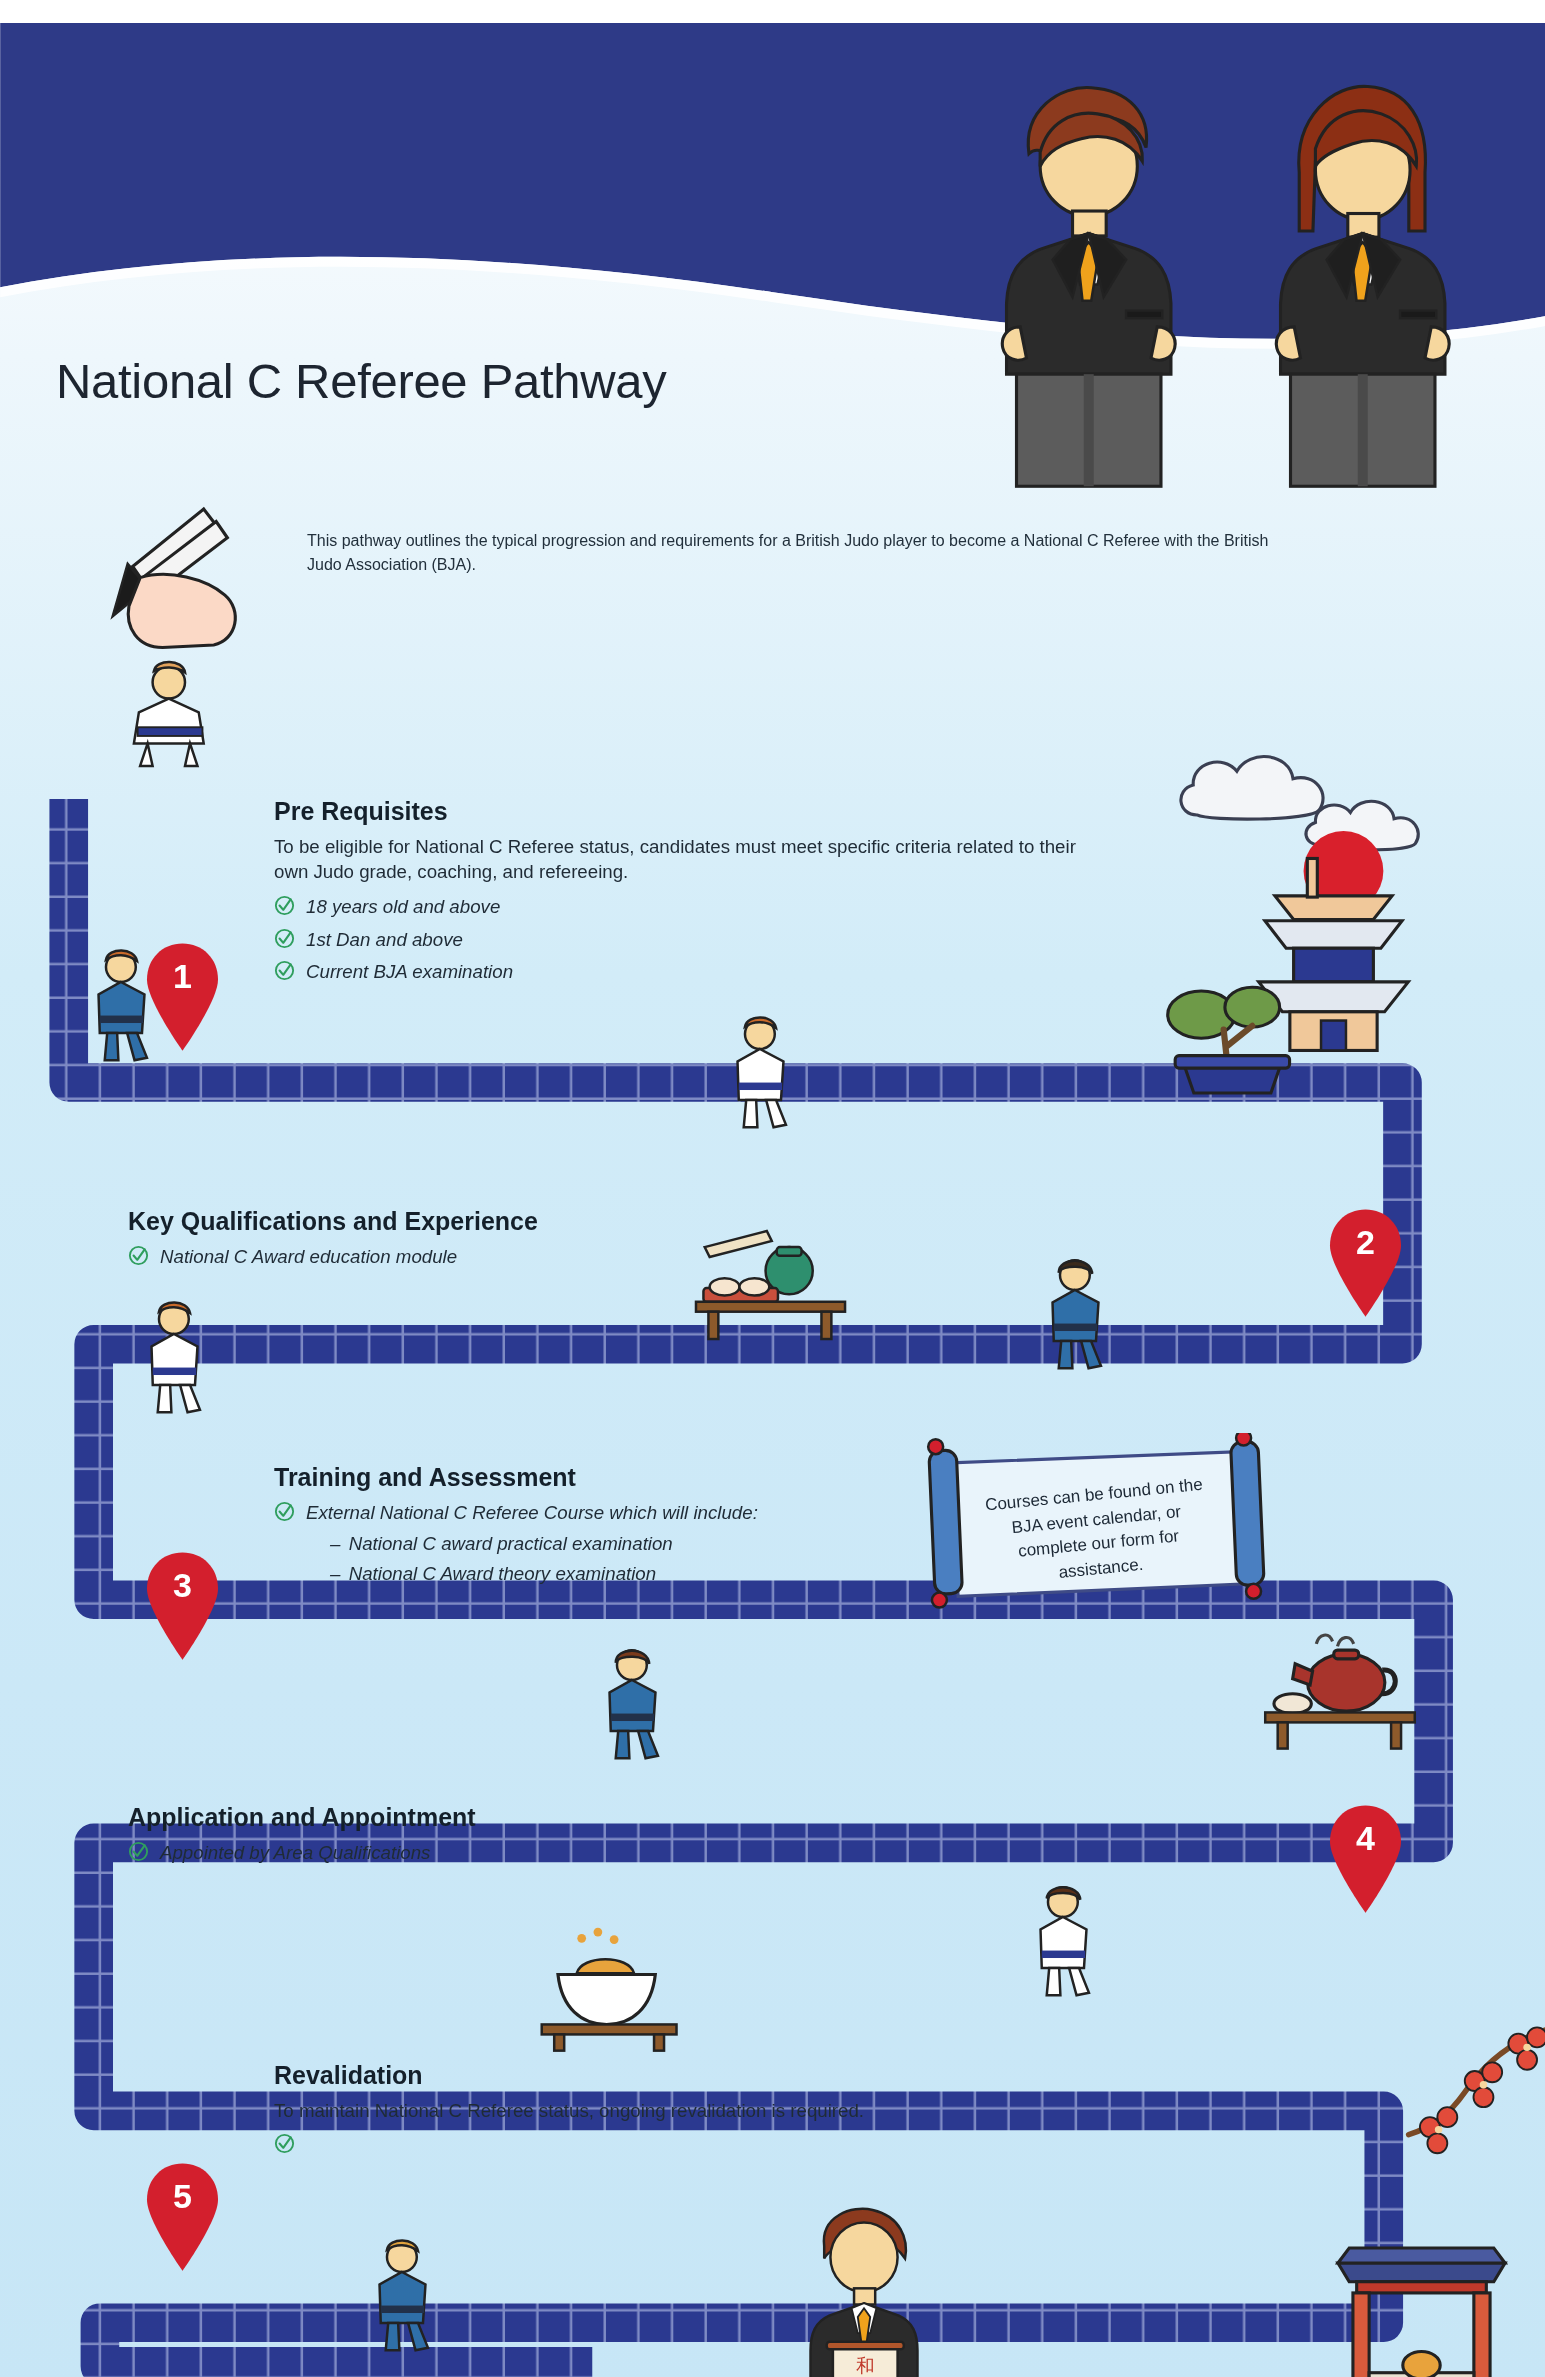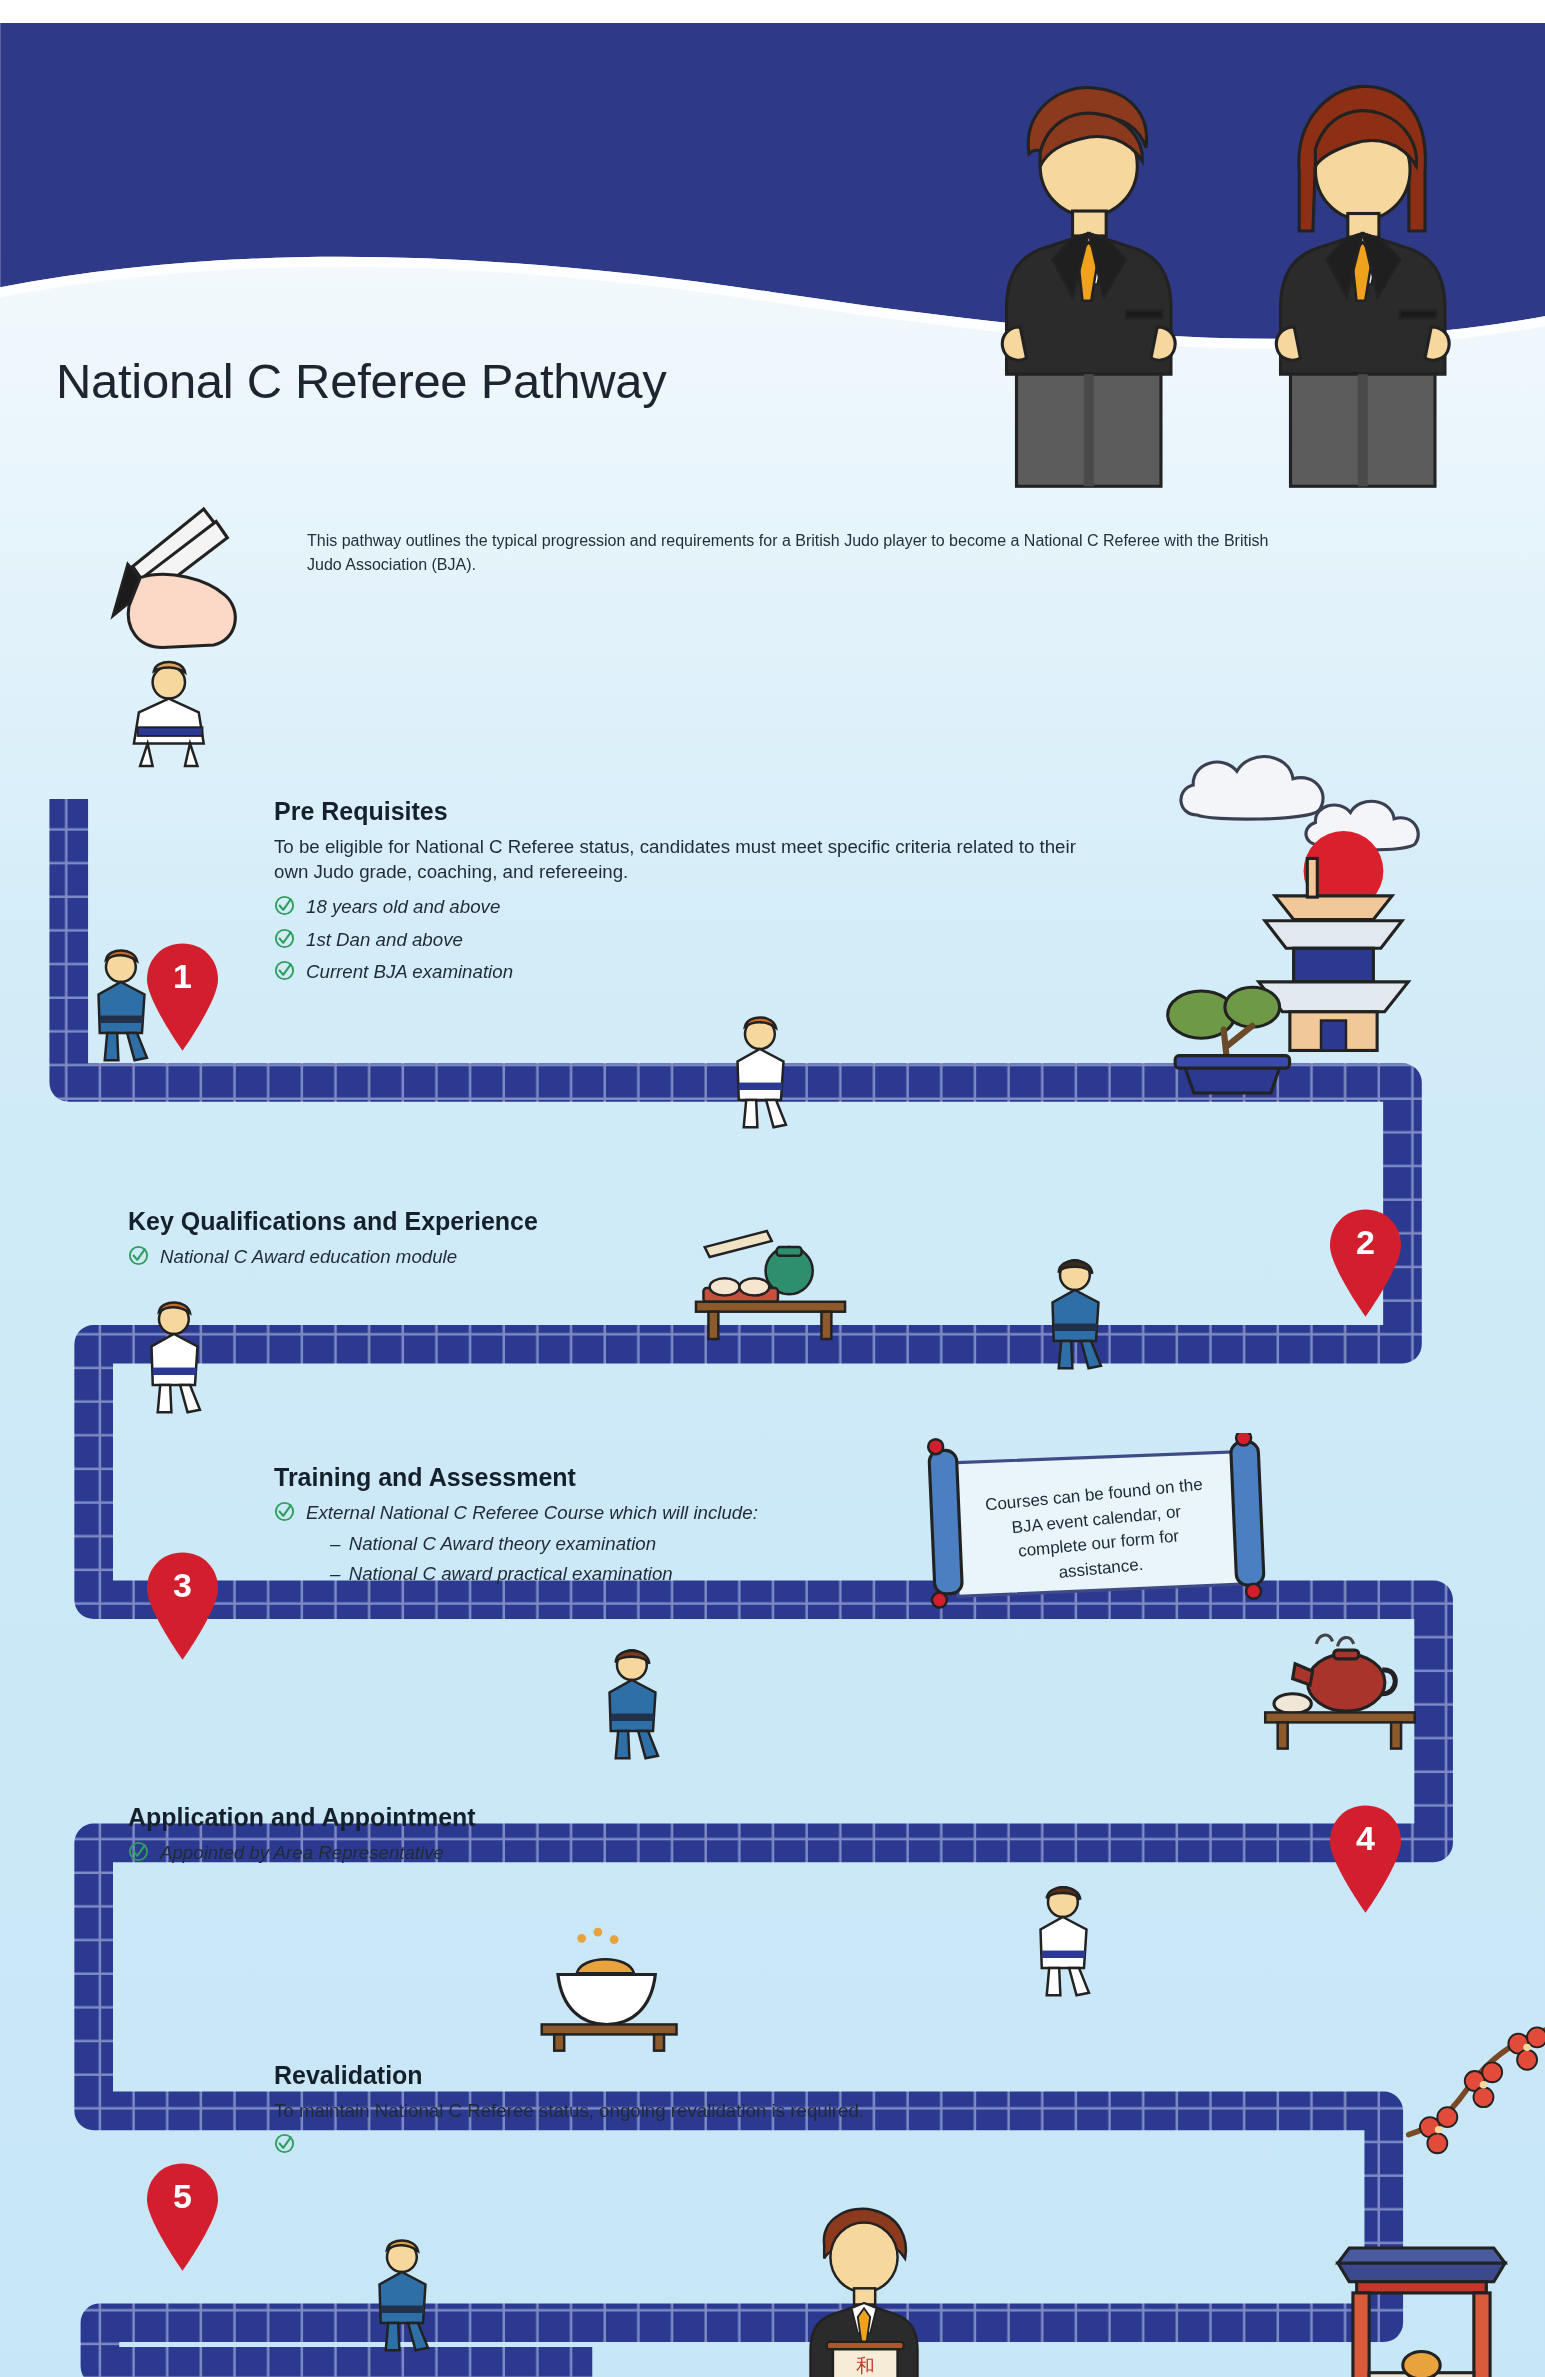"National C Award theory examination" li { order: before "National C award practical examination" -> after "National C award practical examination" }
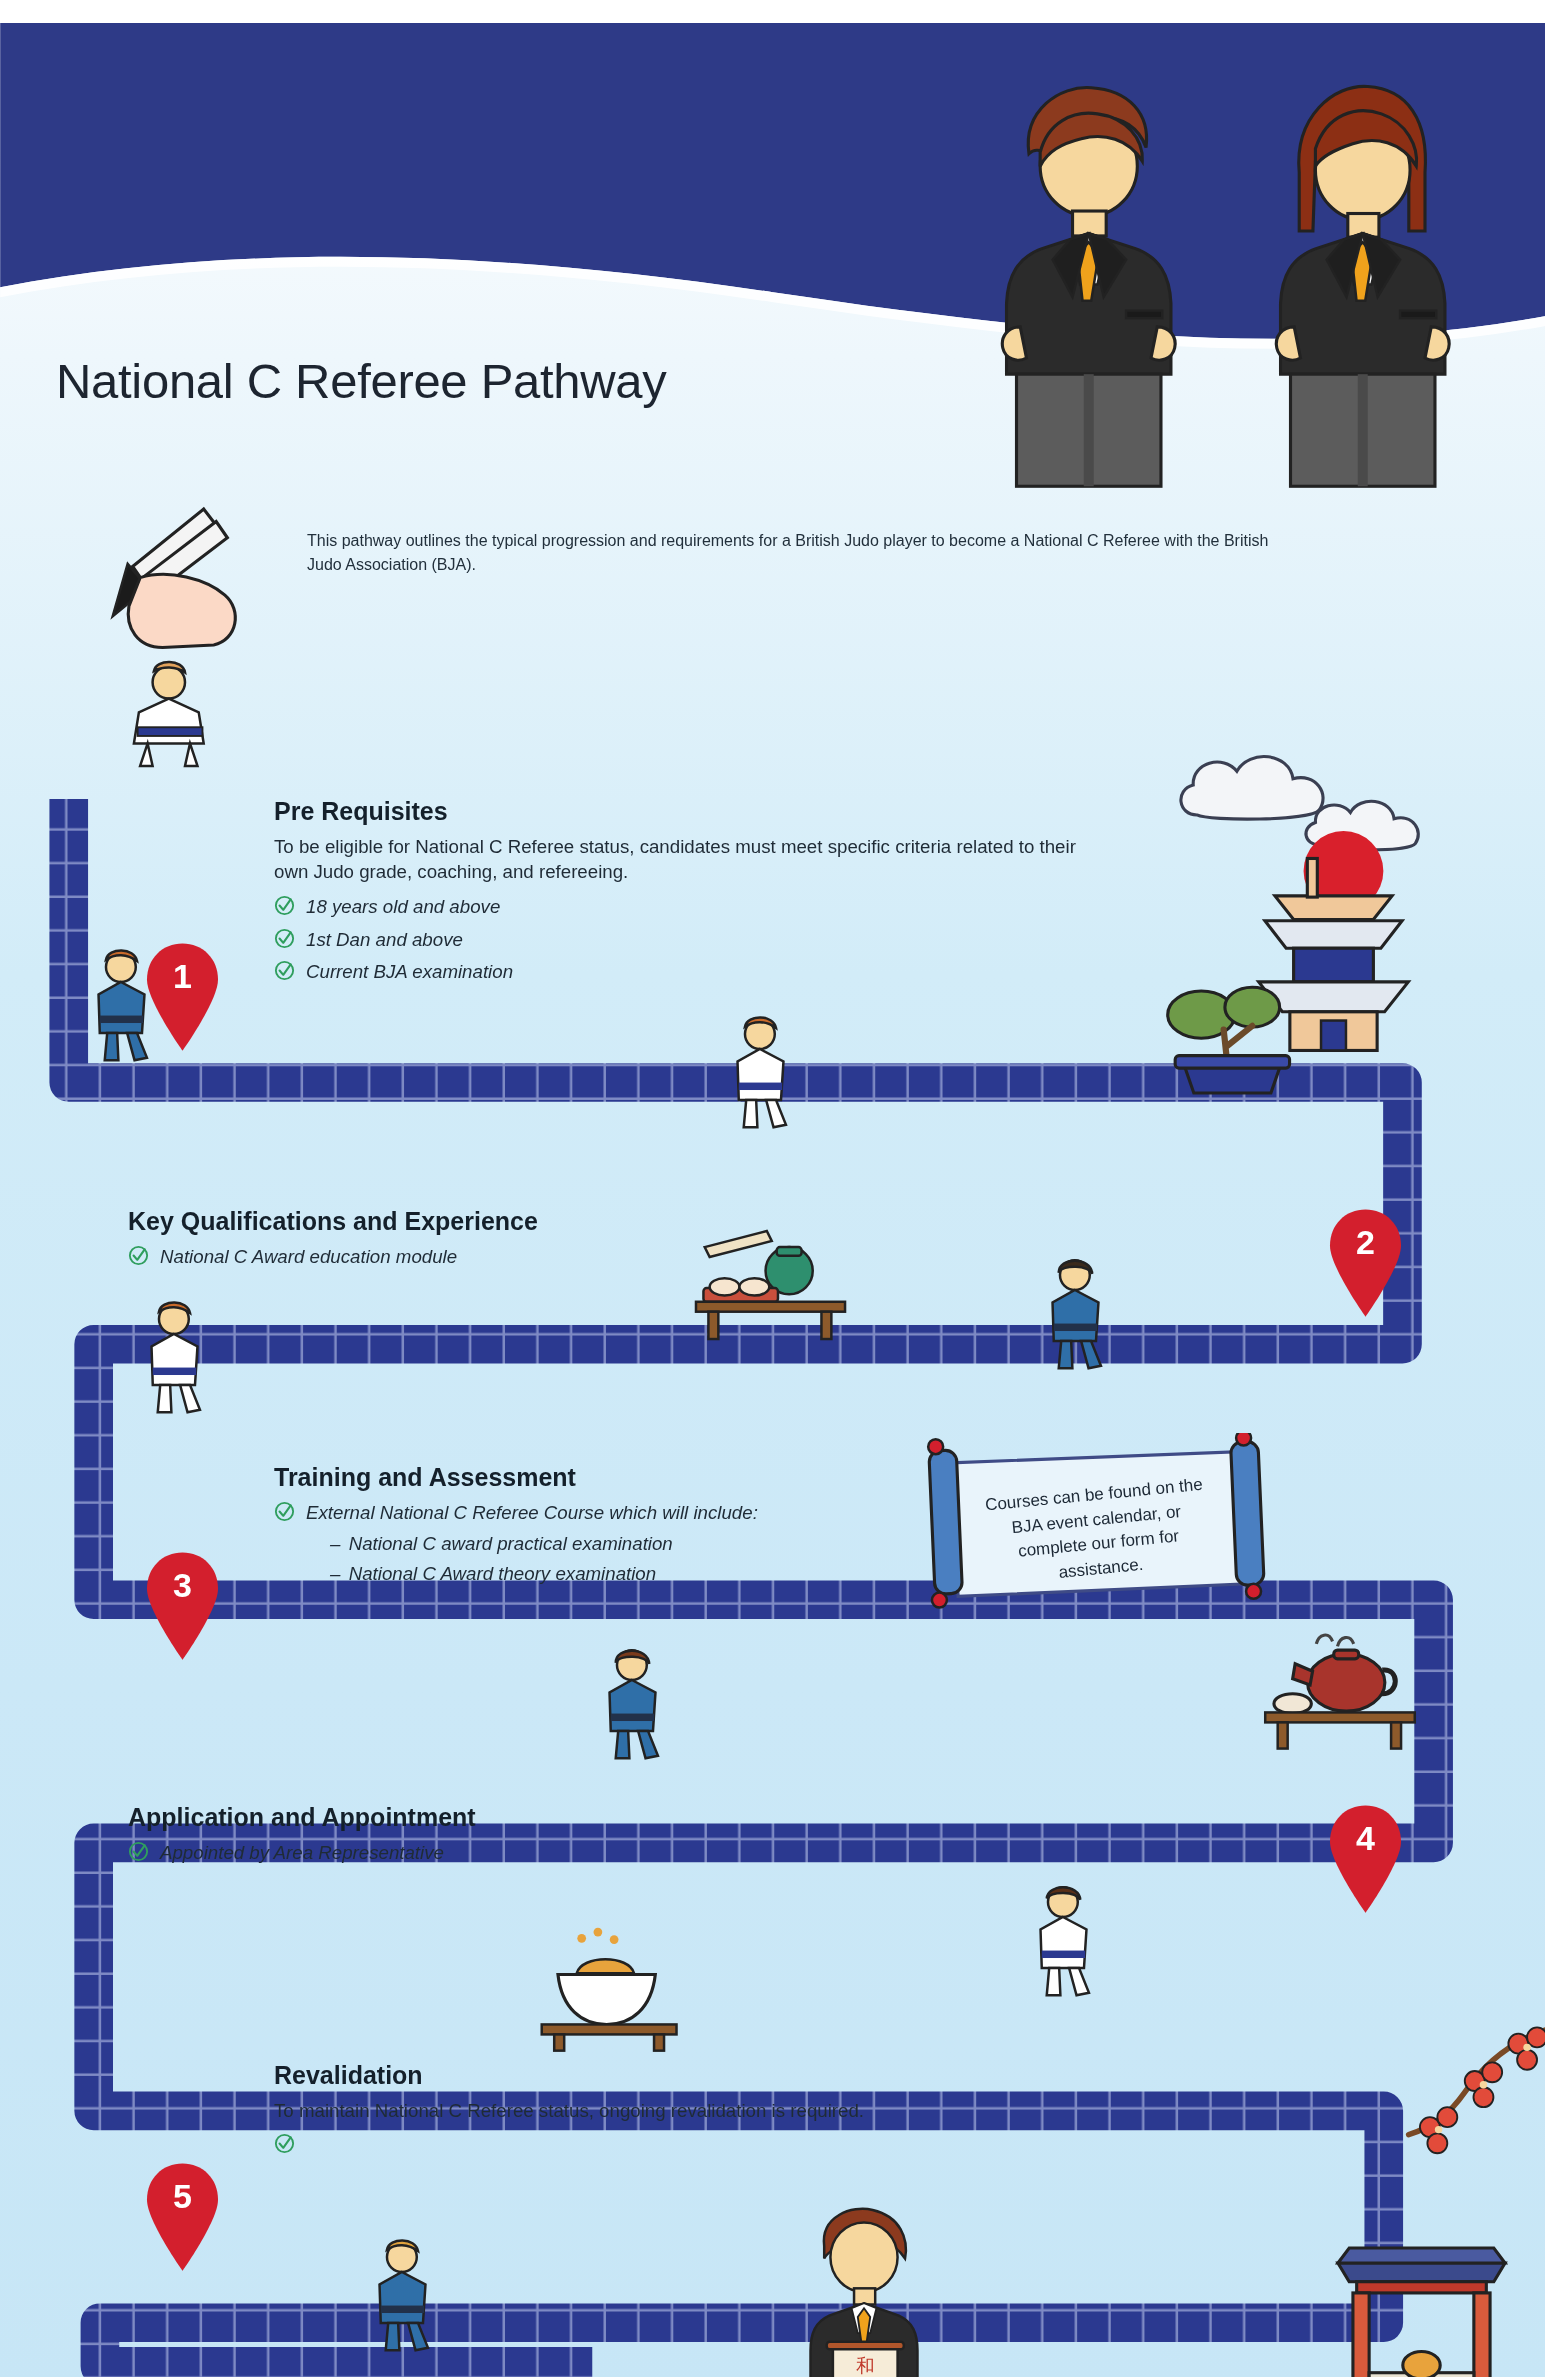"Appointed by Area Representative" span { text: Representative -> Qualifications }
